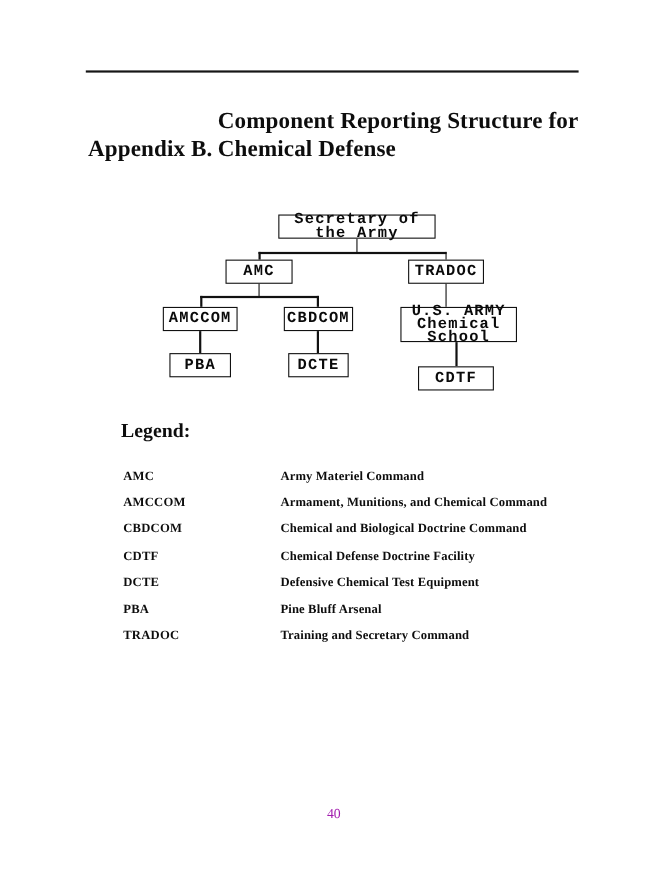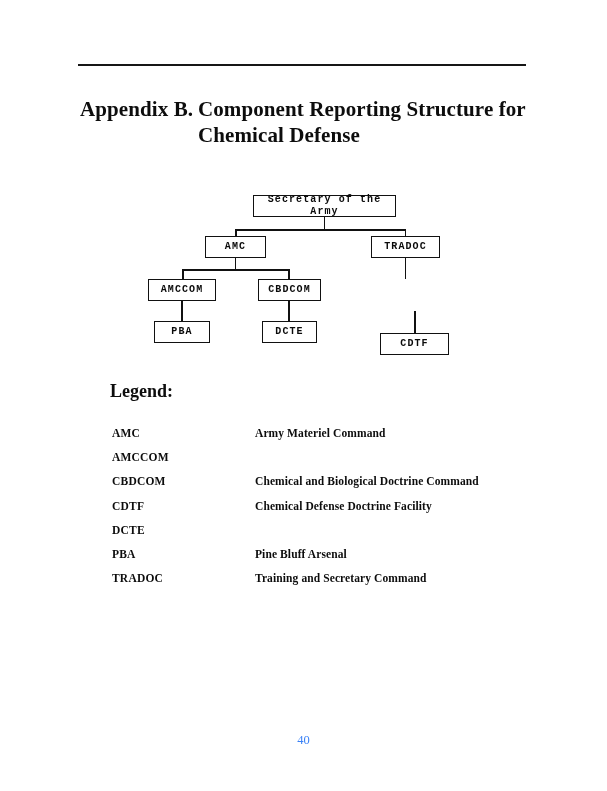"Appendix B." #heading .appx { margin-top: none -> 26px }
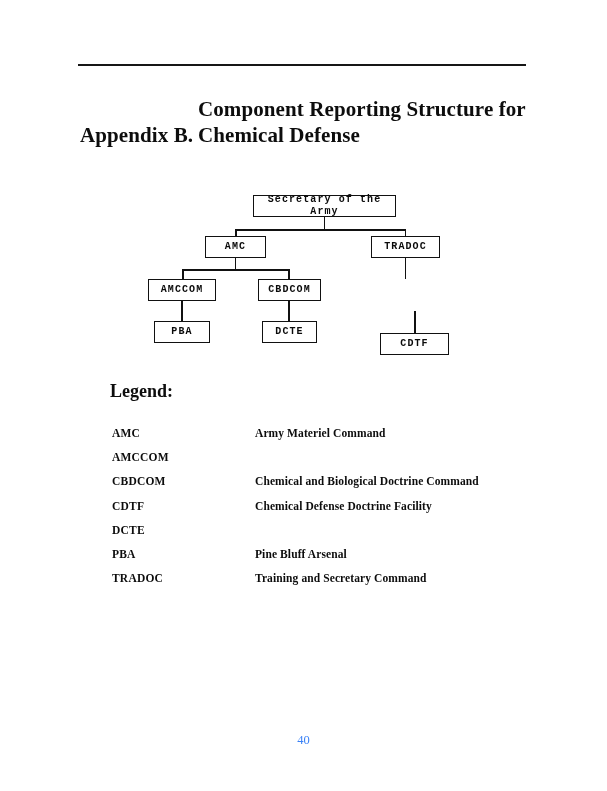"Secretary of the Army" .node { font-size: 10px -> 14px }
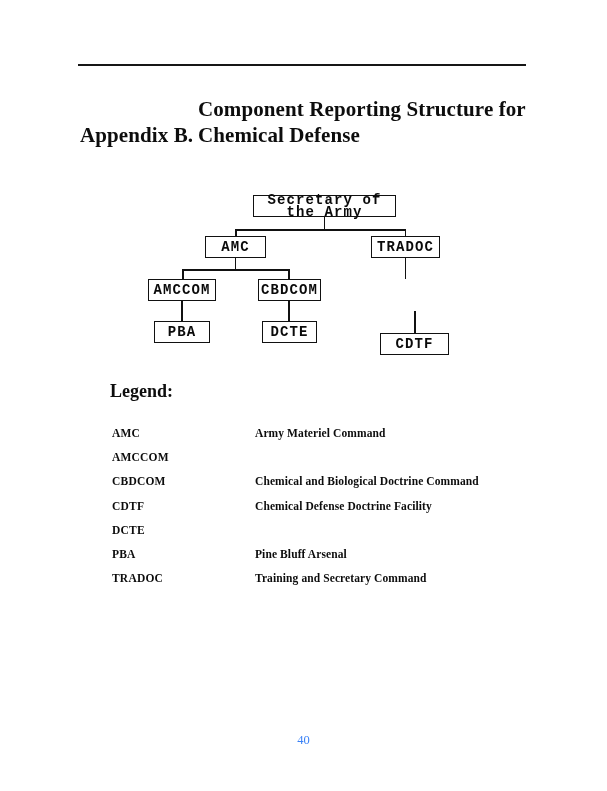"U.S. ARMY" div.node { html: none -> <div>U.S. ARMY Chemical School</div> }
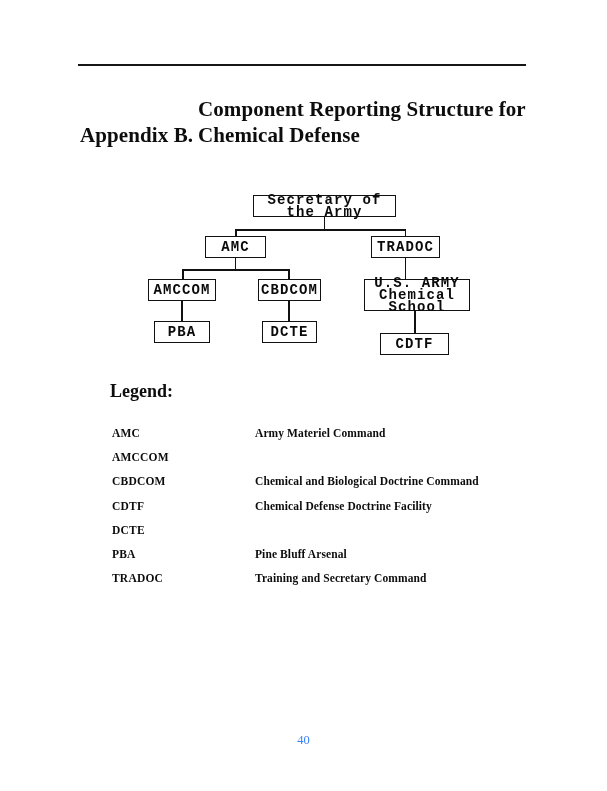"Armament, Munitions, and Chemical" div.legend-desc { html: none -> <div>Armament, Munitions, and Chemical Command</div> }
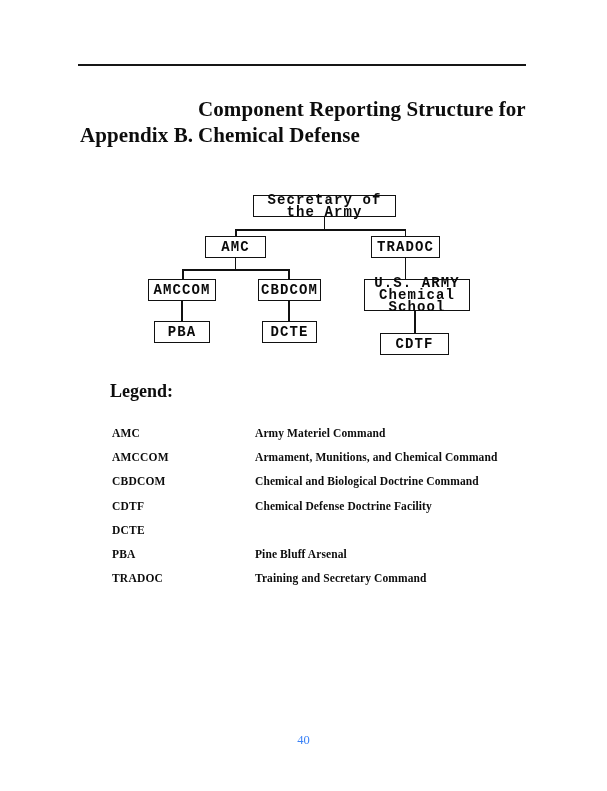"Defensive Chemical Test Equipment" div.legend-desc { html: none -> <div>Defensive Chemical Test Equipment</div> }
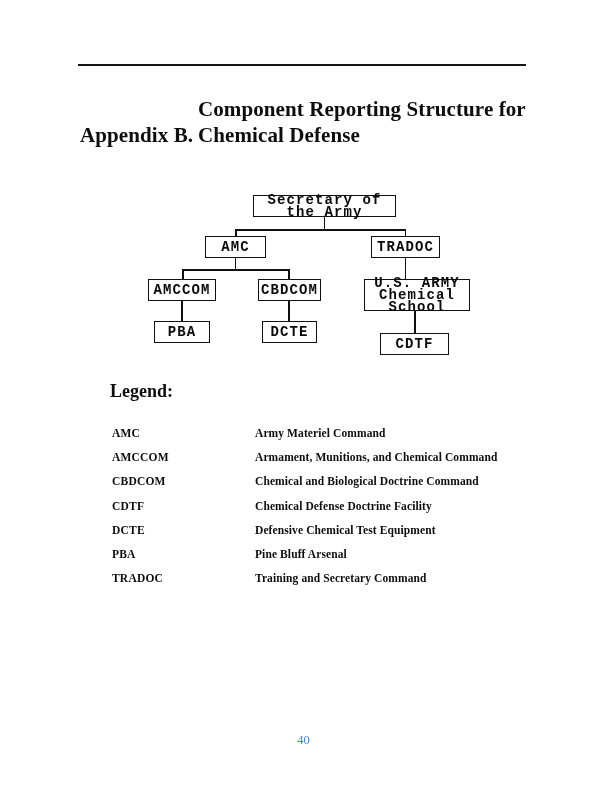"40" #page-number { color: #3b82f6 -> #a21caf }
